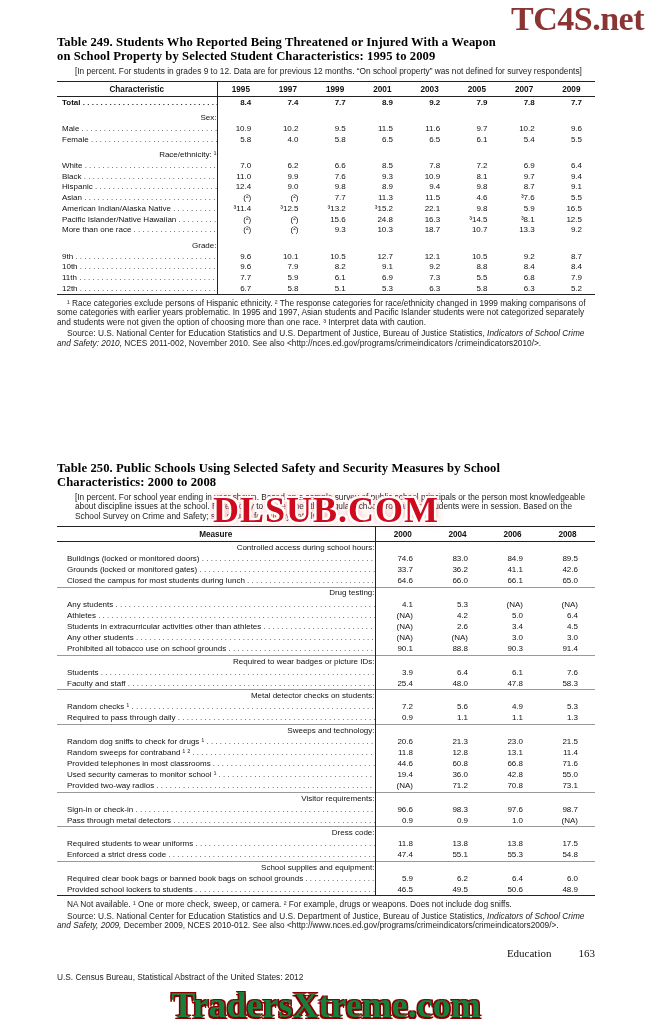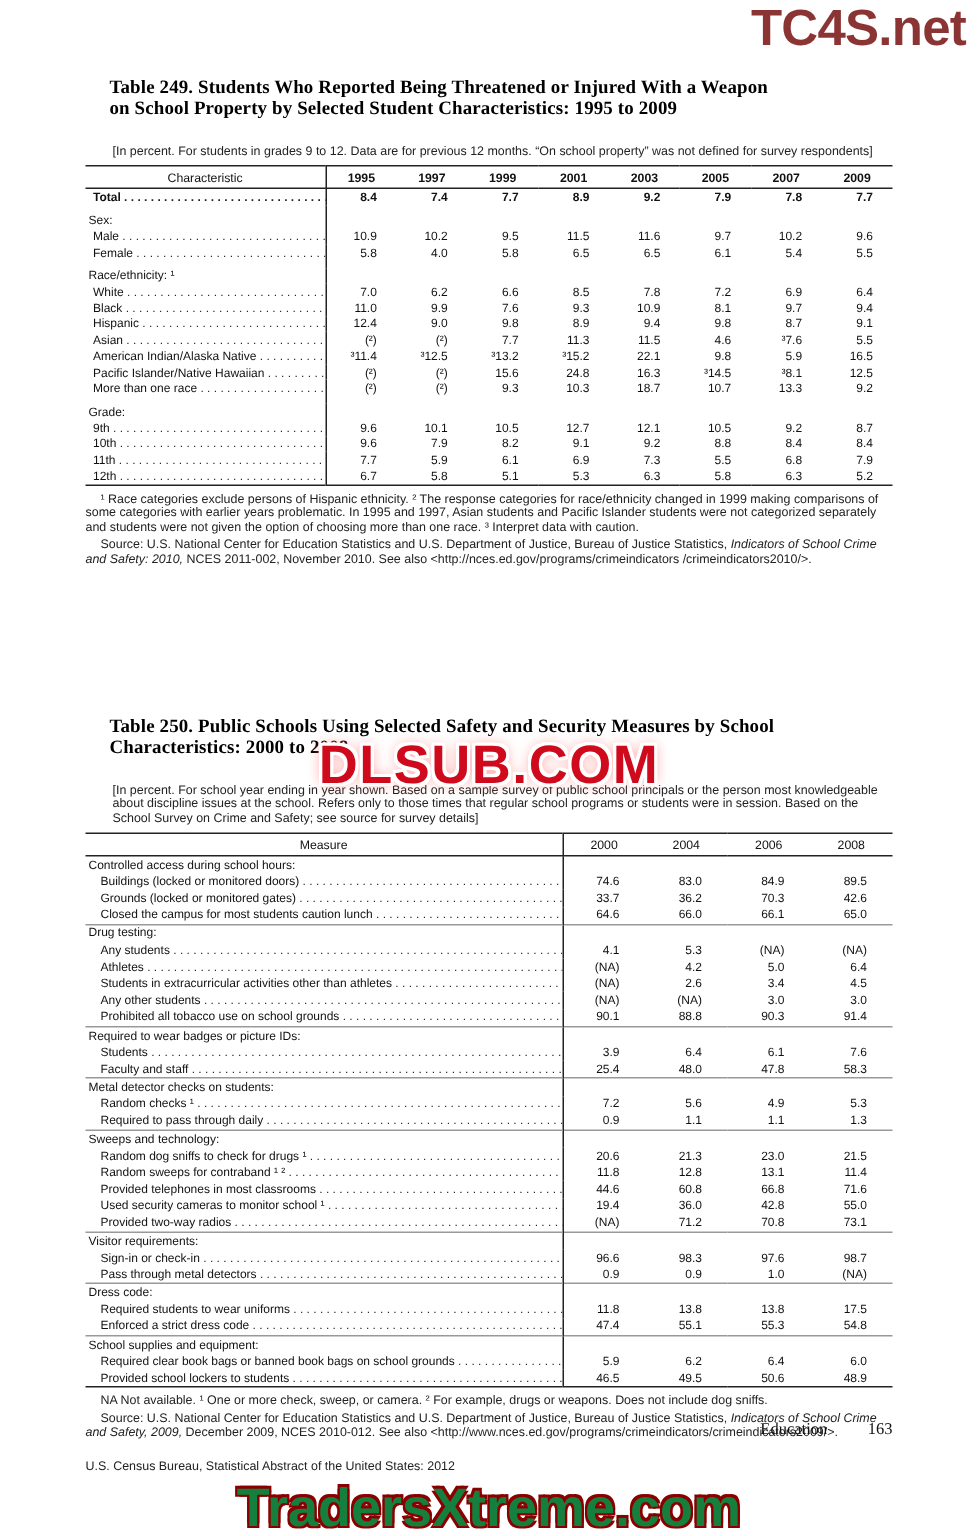"TC4S.net" .wm { font-family: Liberation Sans, sans-serif -> Liberation Serif, serif }
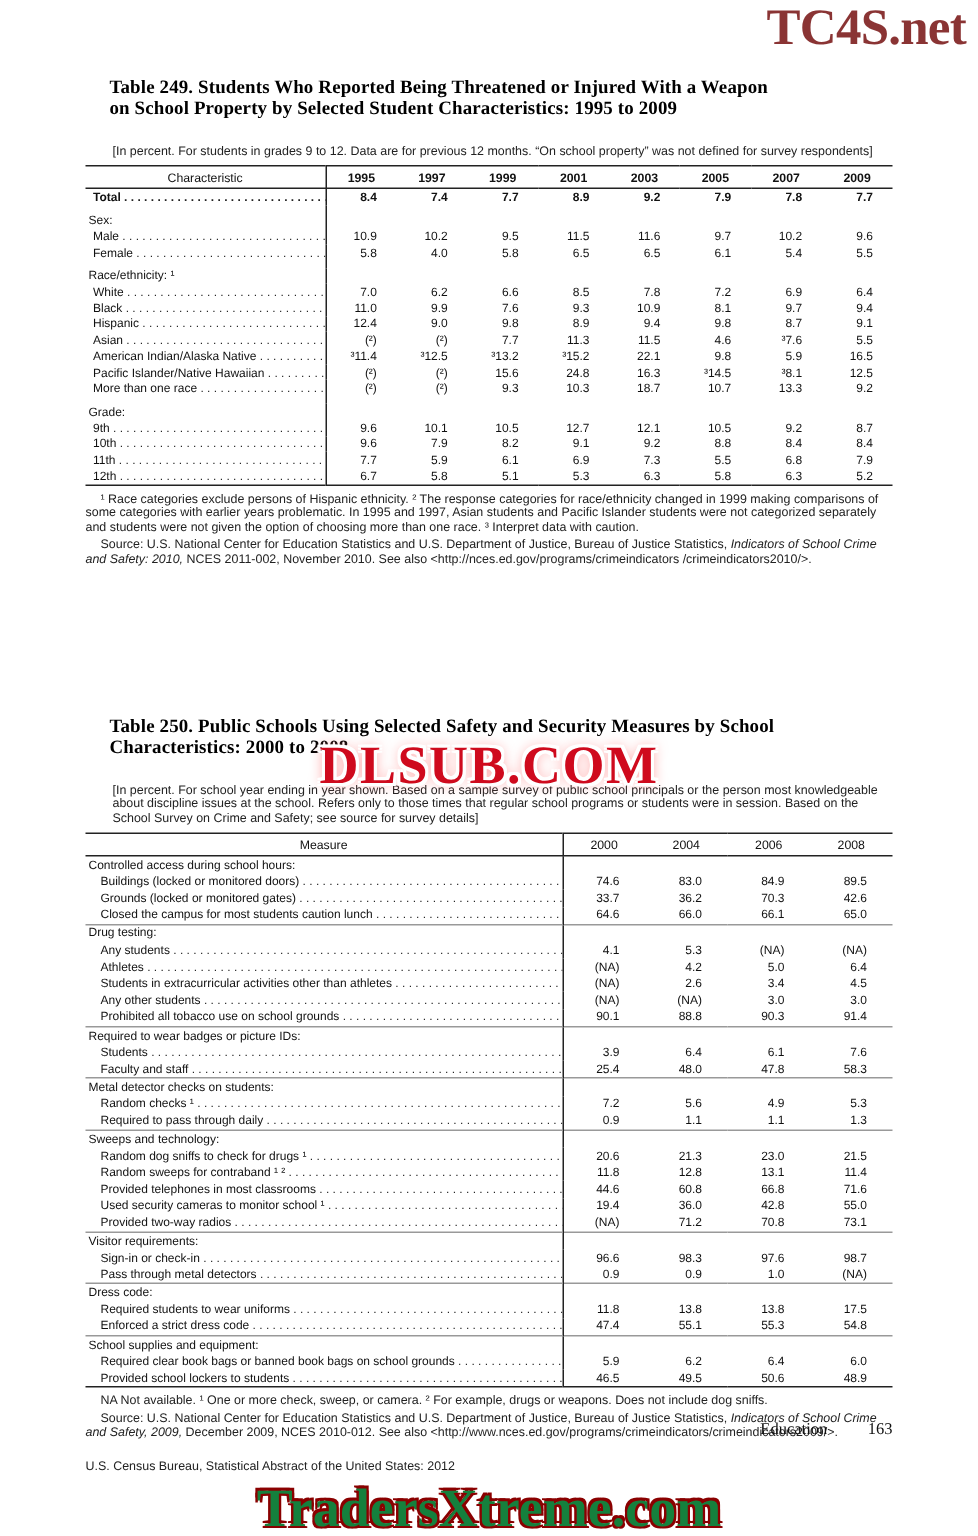"Table 249. Students Who Reported" .tbl-title { margin: 16px -> 0 }
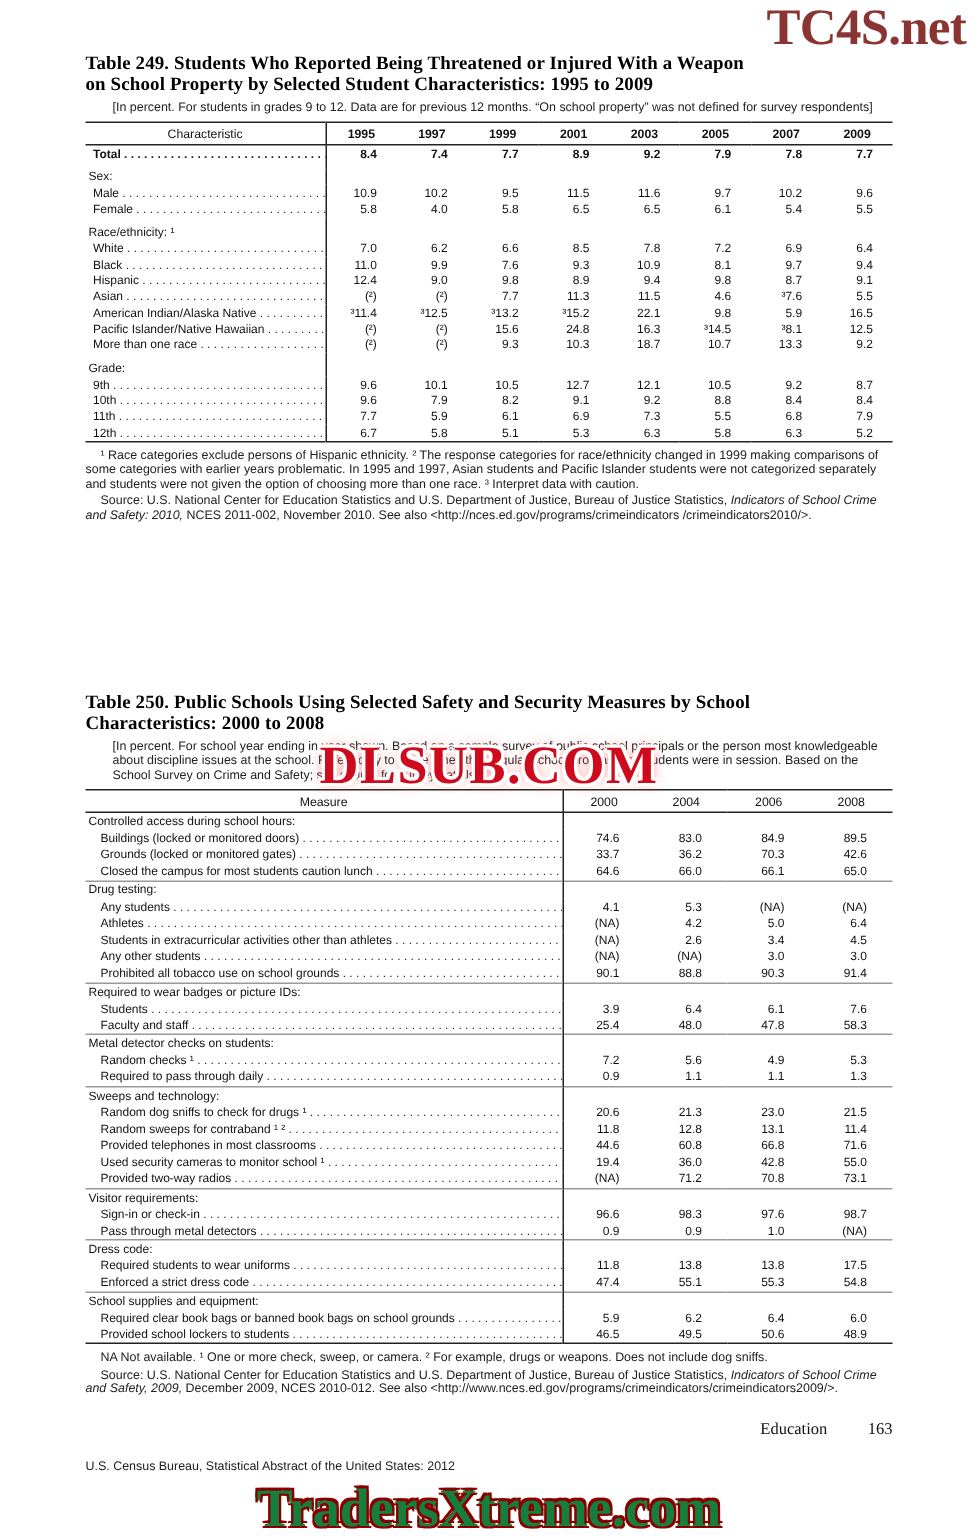"Characteristic" table.data th { font-weight: normal -> bold }
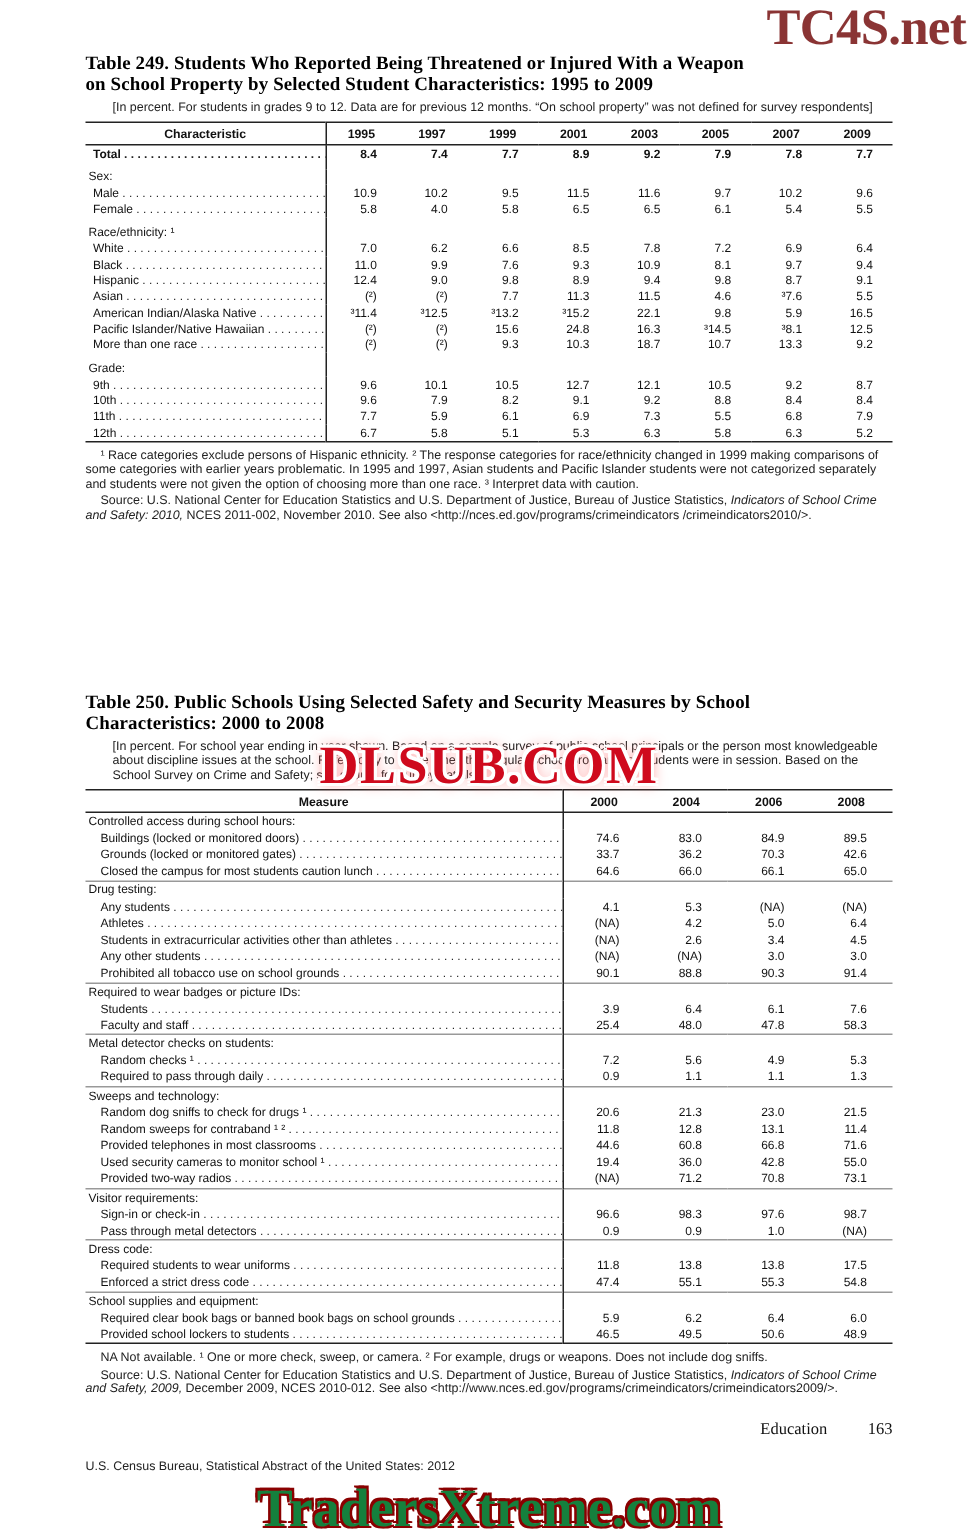"Sex:" td.label.section { text-align: none -> right }
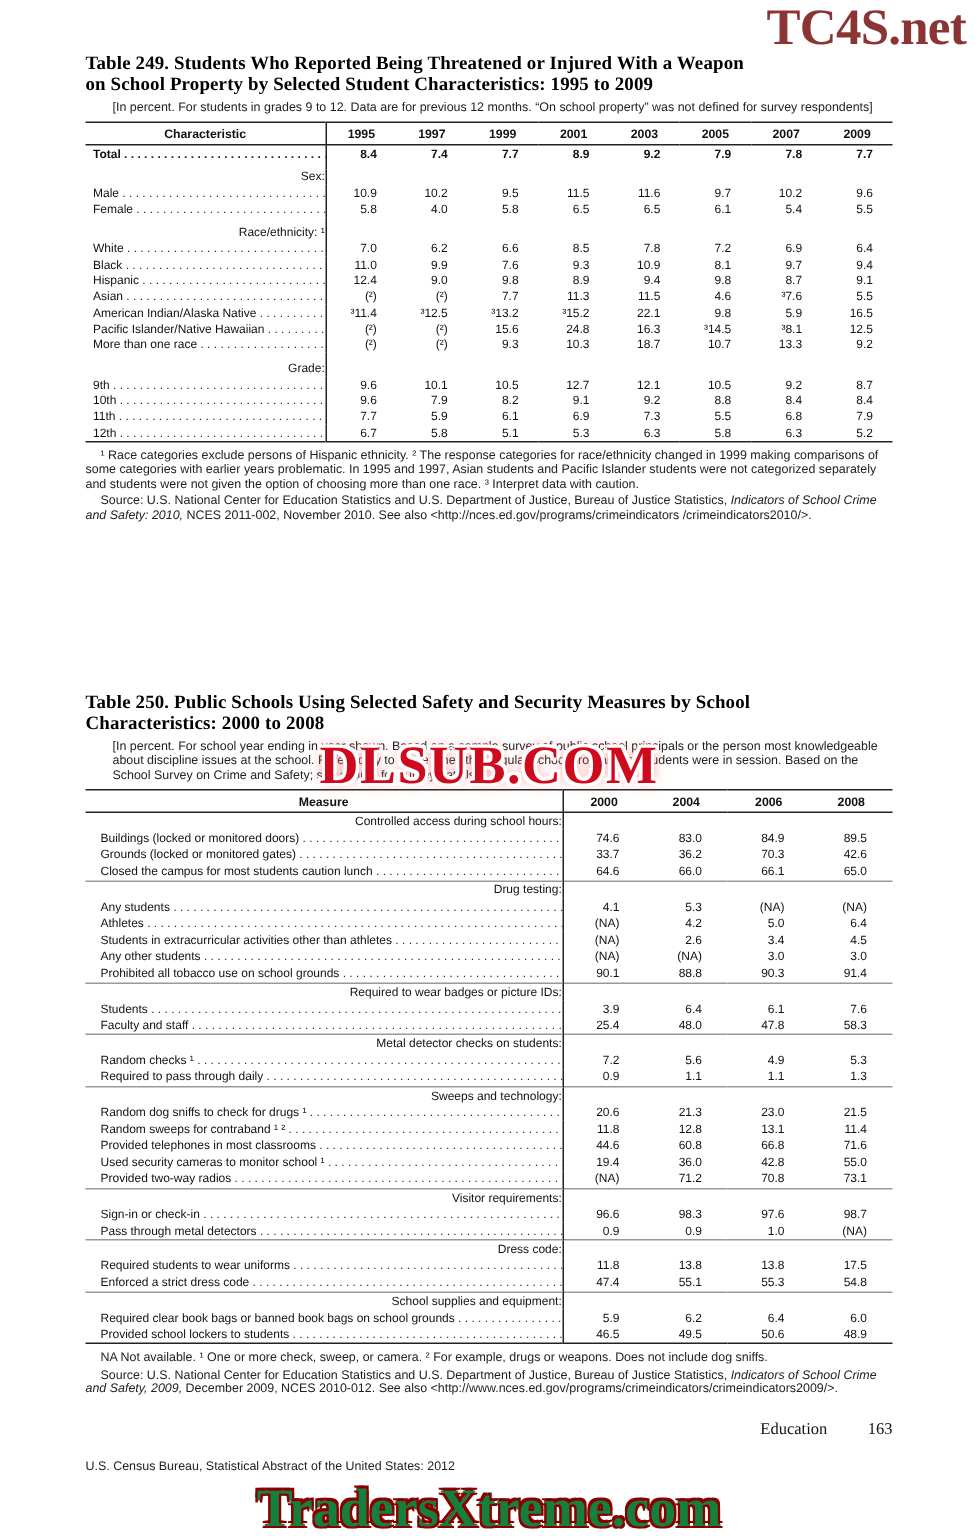"70.3" td.val { text: 70.3 -> 41.1 }
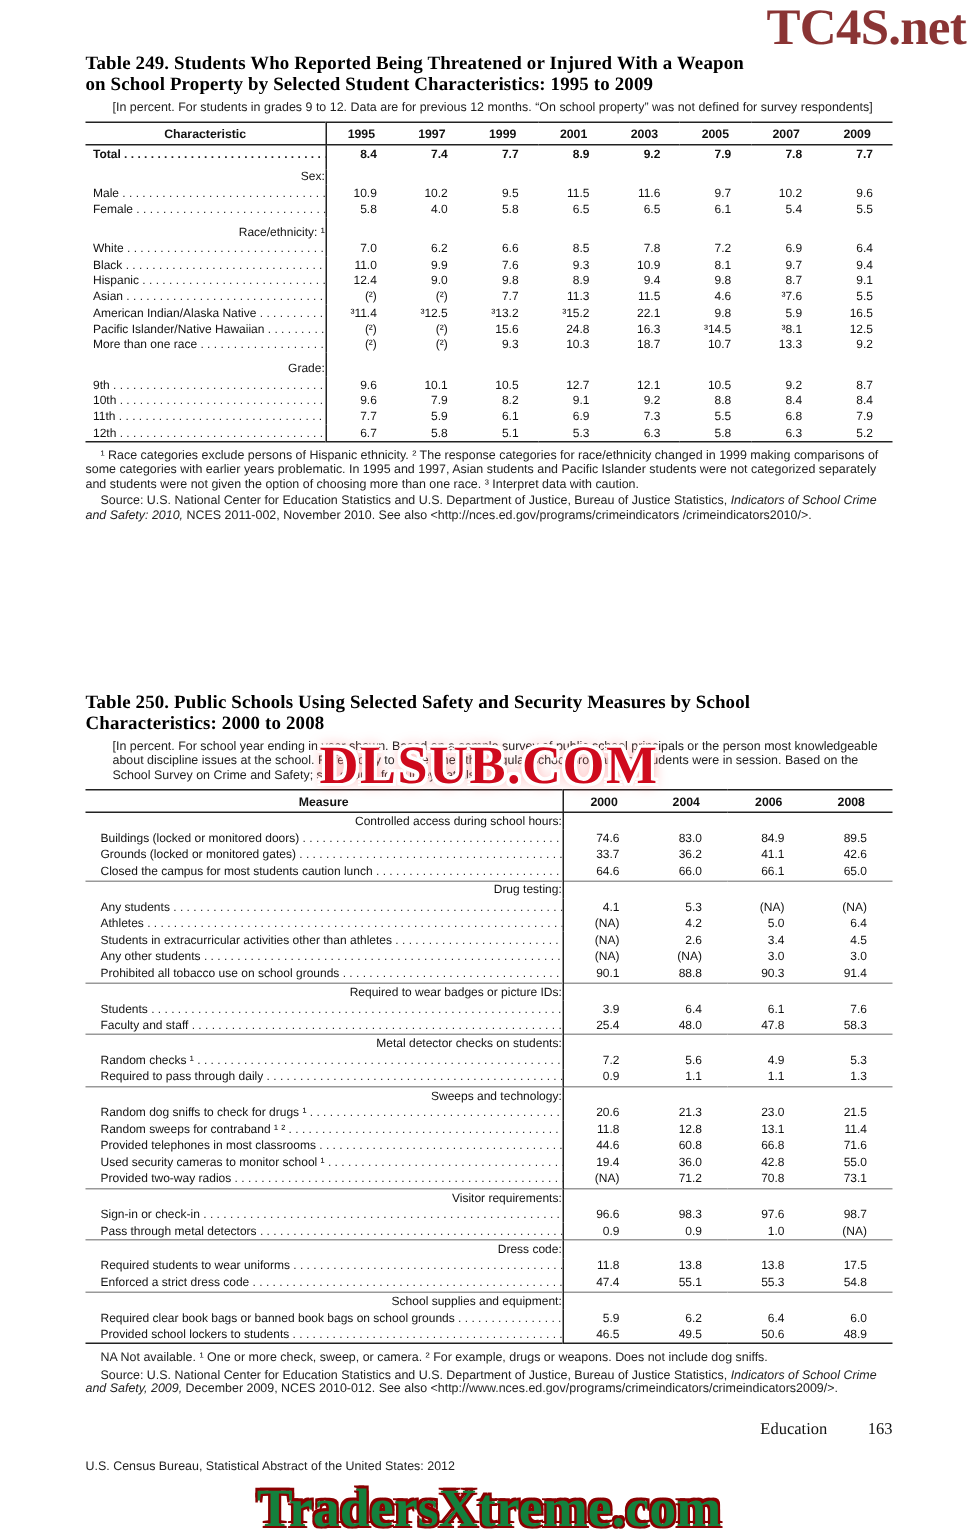"Closed the campus for most" span.lbl { text: caution -> during }
